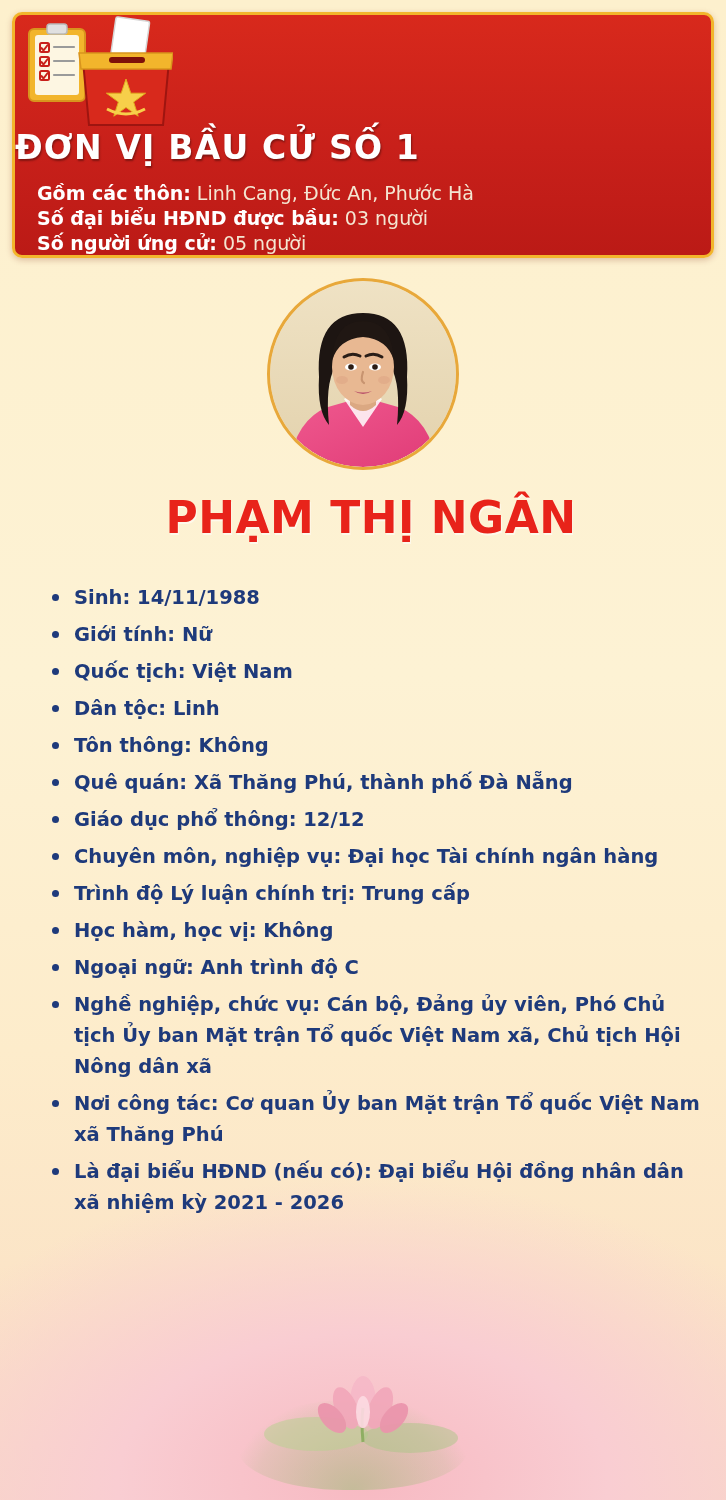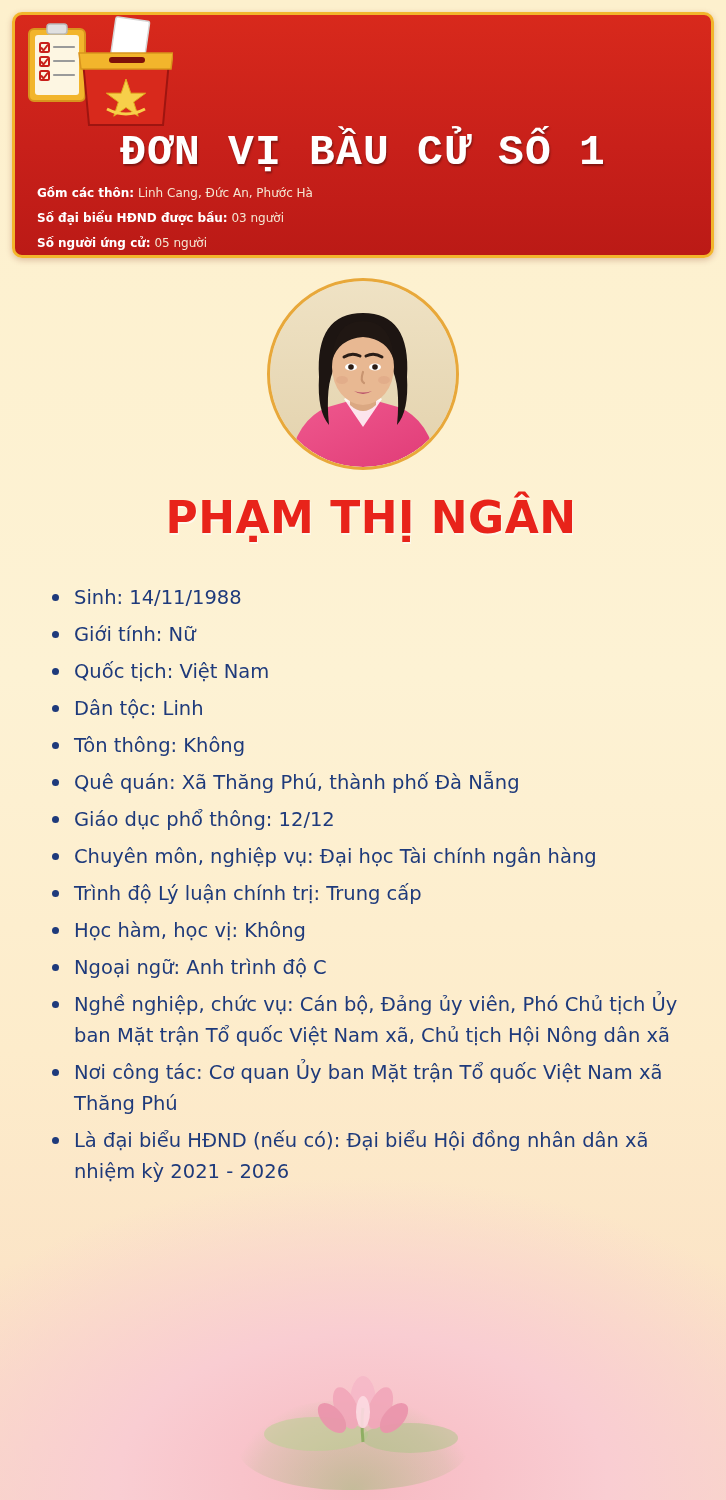"ĐƠN VỊ BẦU CỬ SỐ" .header-title { font-family: Liberation Mono, monospace -> none; font-size: 43px -> 33px; text-align: center -> none }
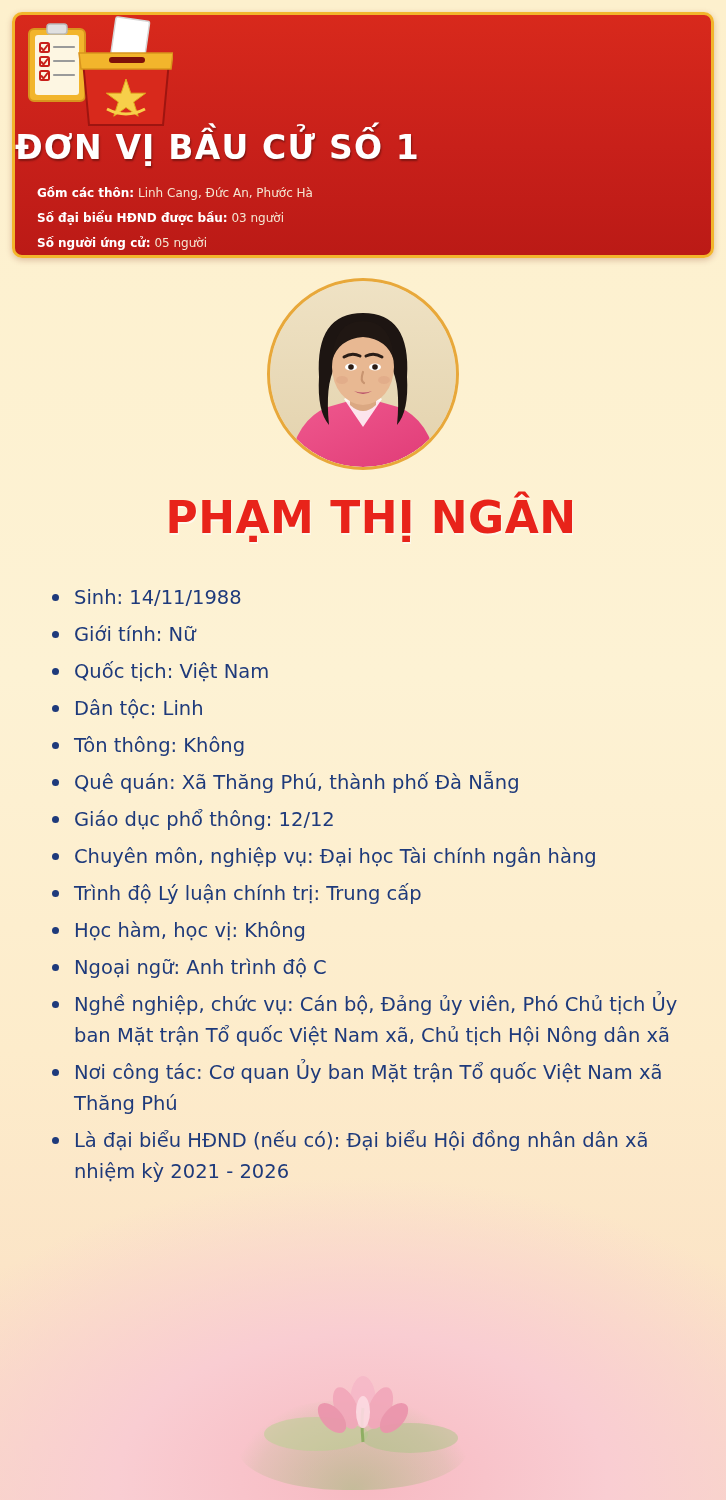"Gồm các thôn: Linh Cang," .header-lines { font-size: 12px -> 19px }
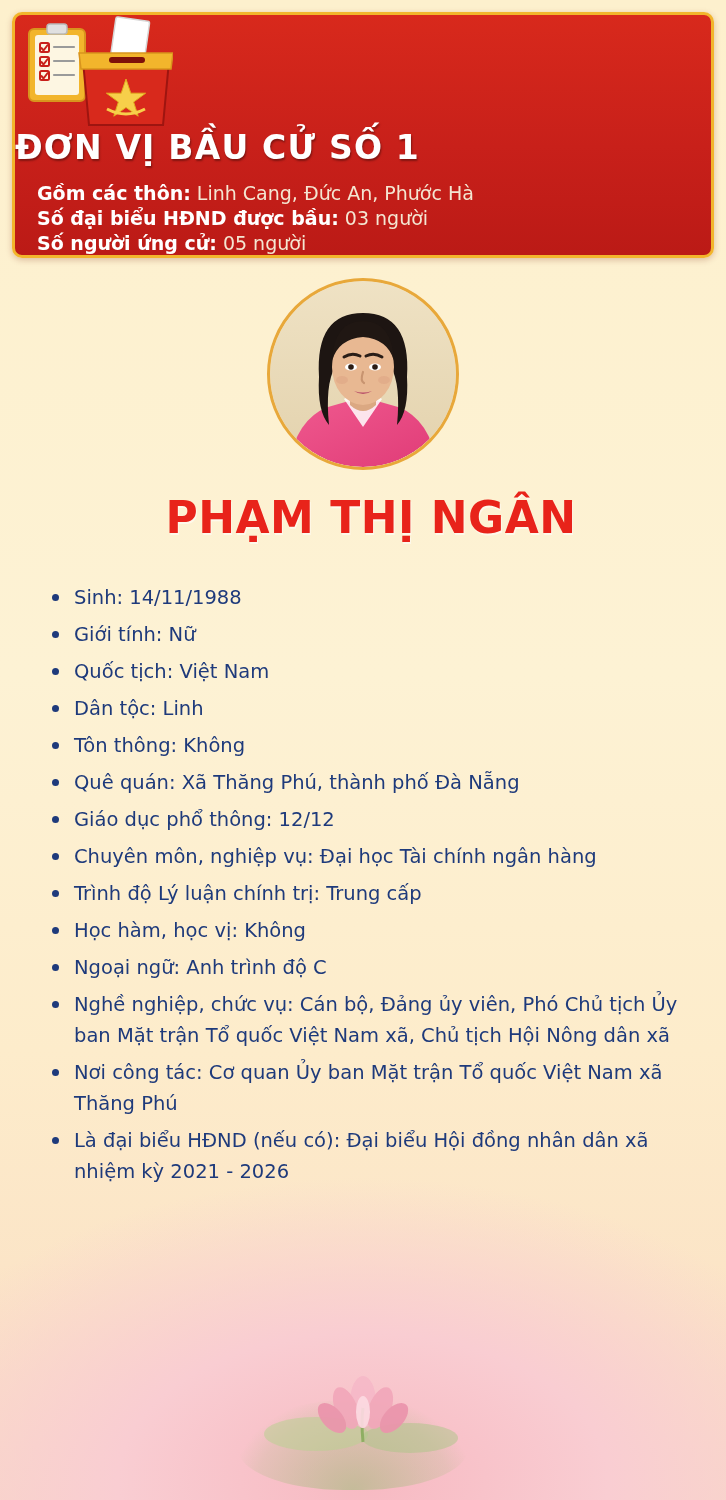"Sinh: 14/11/1988" .info-list li { font-weight: normal -> bold }
